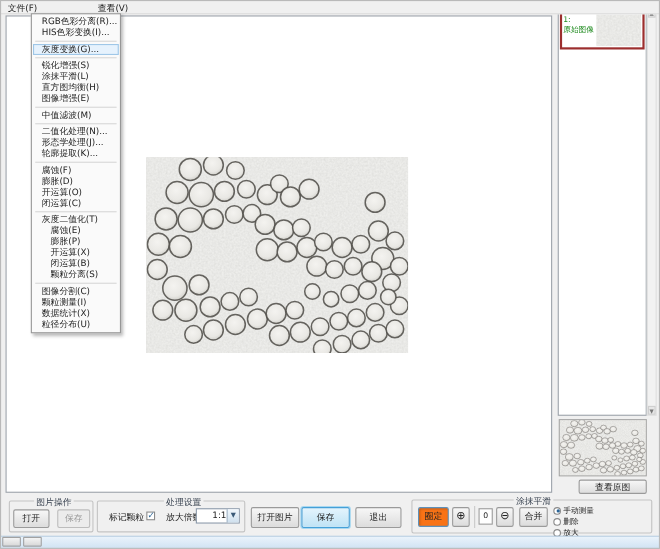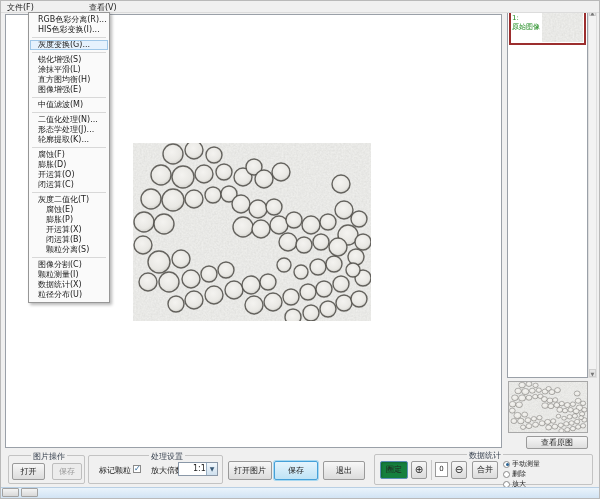"数据统计" span.gb-title { text: 数据统计 -> 涂抹平滑 }
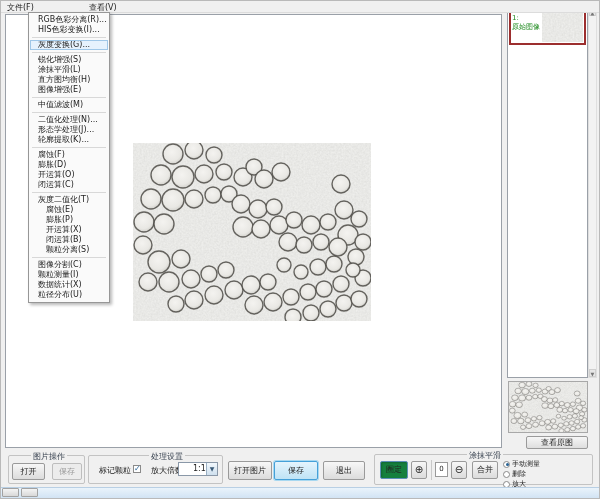"圈定" .btn.pressed { background: #15803d -> #f97316 }
